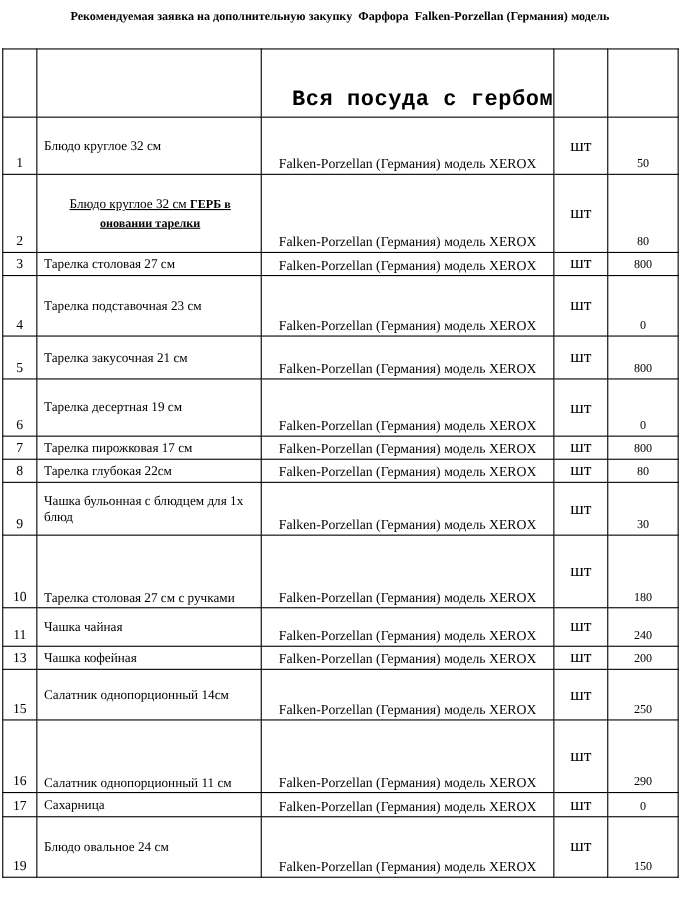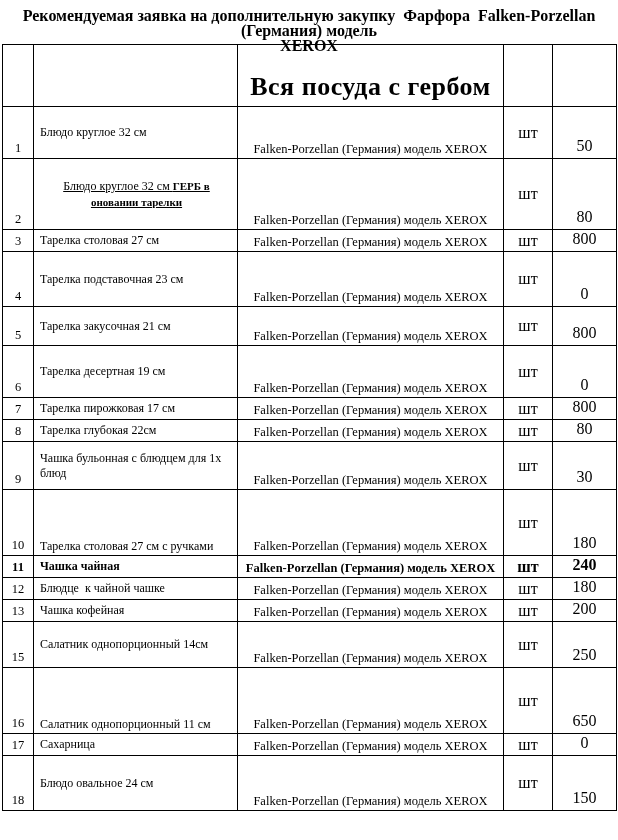"Рекомендуемая заявка на дополнительную" .doc-title { font-size: 16px -> 11px }
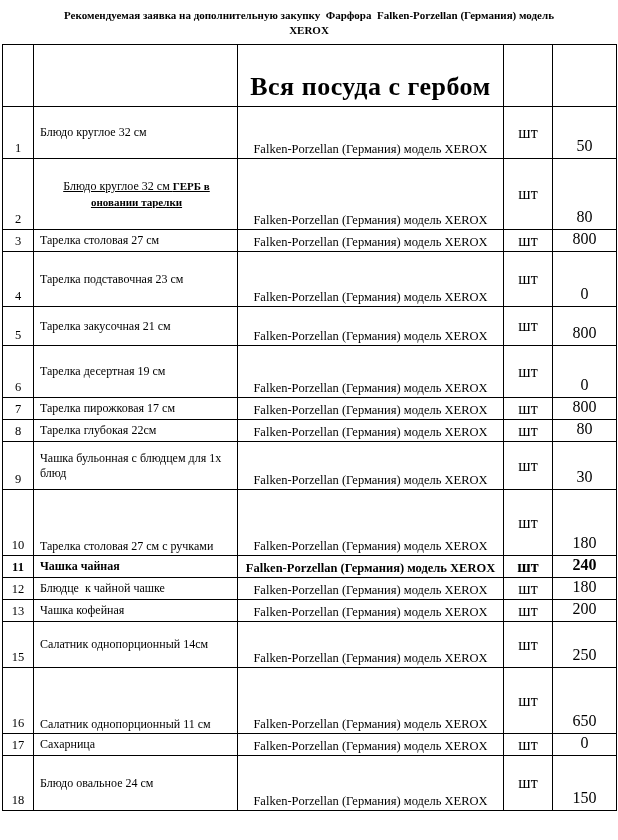"XEROX" div { html: <div>XEROX</div> -> none }
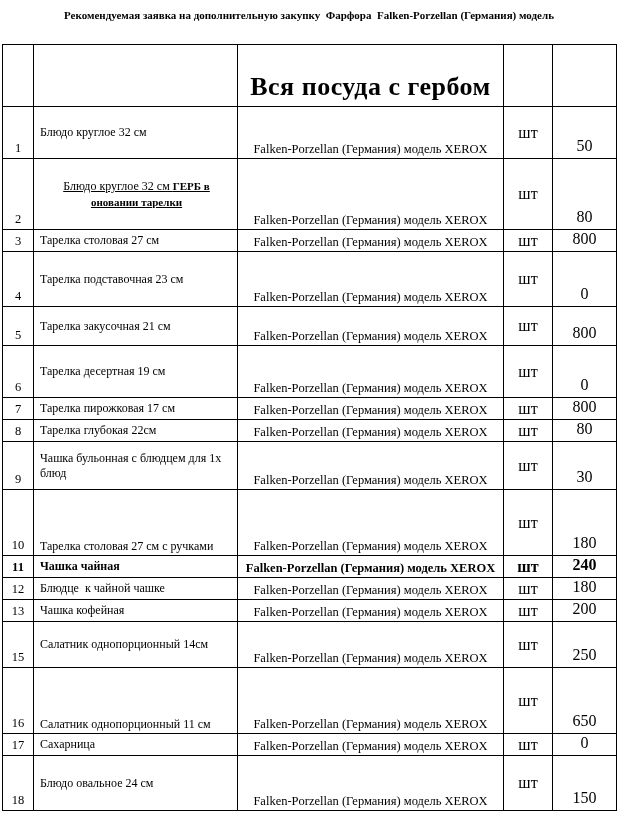"Вся посуда с гербом" .subtitle-text { font-family: Liberation Serif, serif -> Liberation Mono, monospace; font-size: 26px -> 20px; text-align: center -> right }
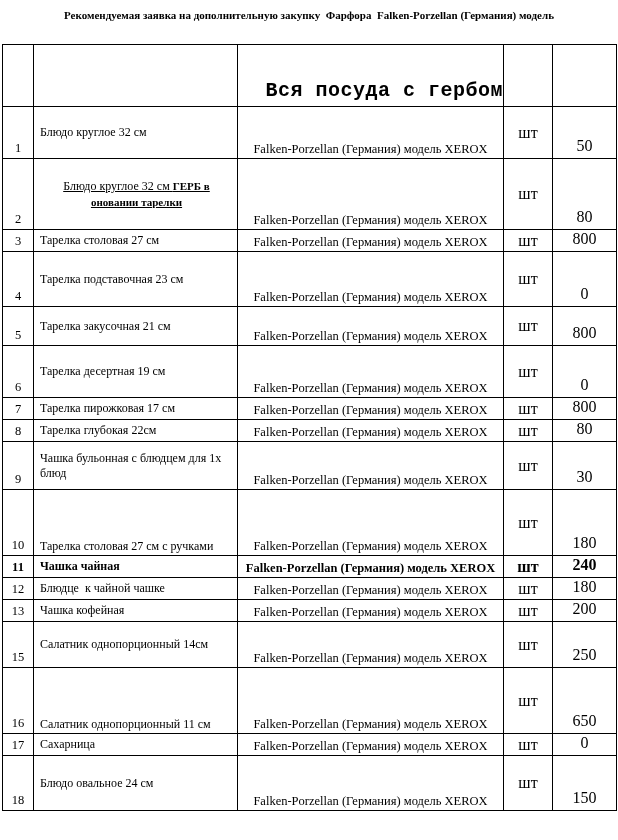"50" td.c-qty { font-size: 16px -> 11px }
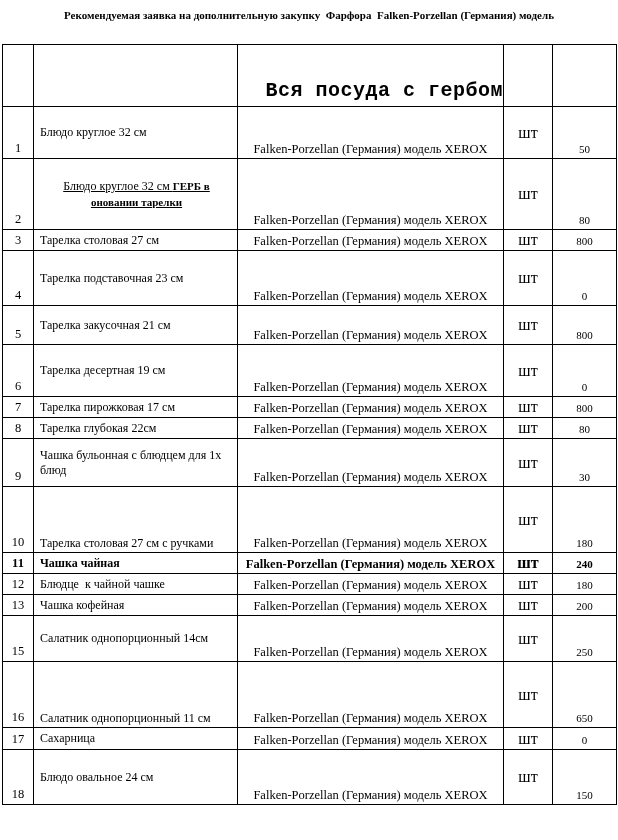"11" tr { font-weight: bold -> none; height: 21px -> 35px }
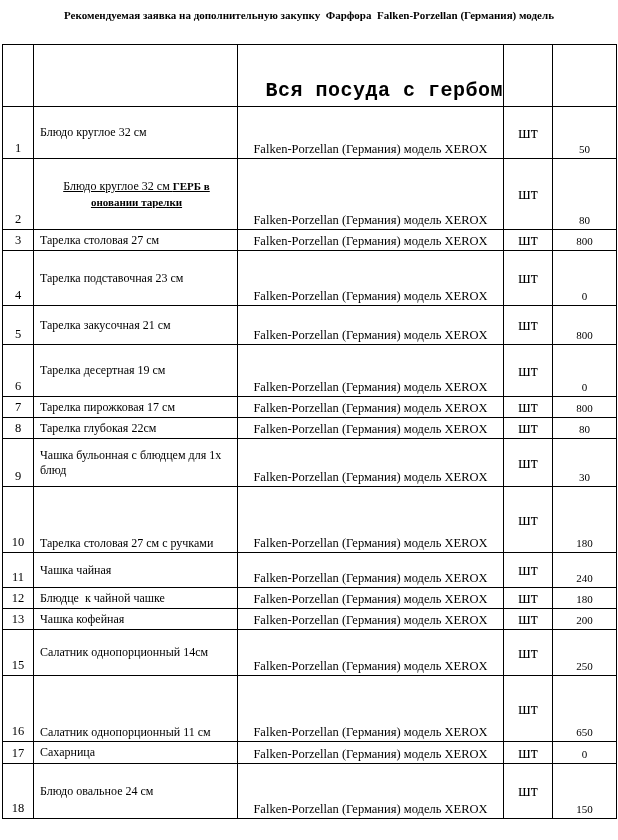"12" tr { html: <tr> <td> <div>12</div> </td> <td> <div>Блюдце к чайной чашке</div> </td> <td> <div>Falken-Porzellan (Германия) модель XEROX</div> </td> <td> <div>шт</div> </td> <td> <div>180</div> </td> </tr> -> none }
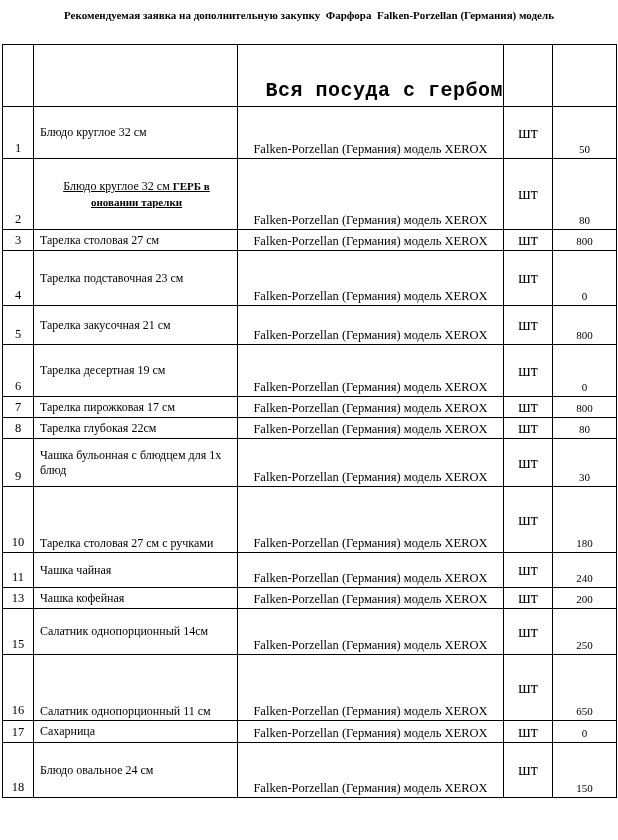"650" div { text: 650 -> 290 }
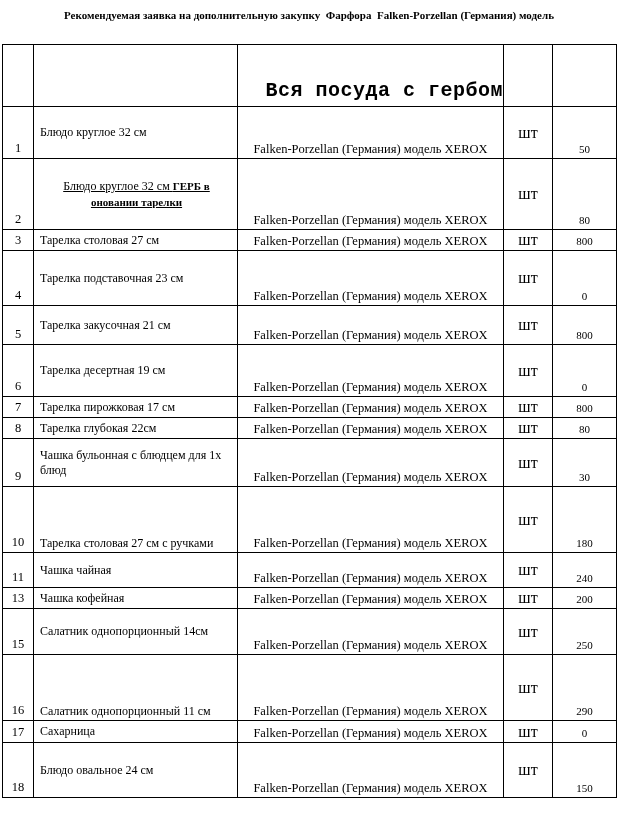"18" div { text: 18 -> 19 }
